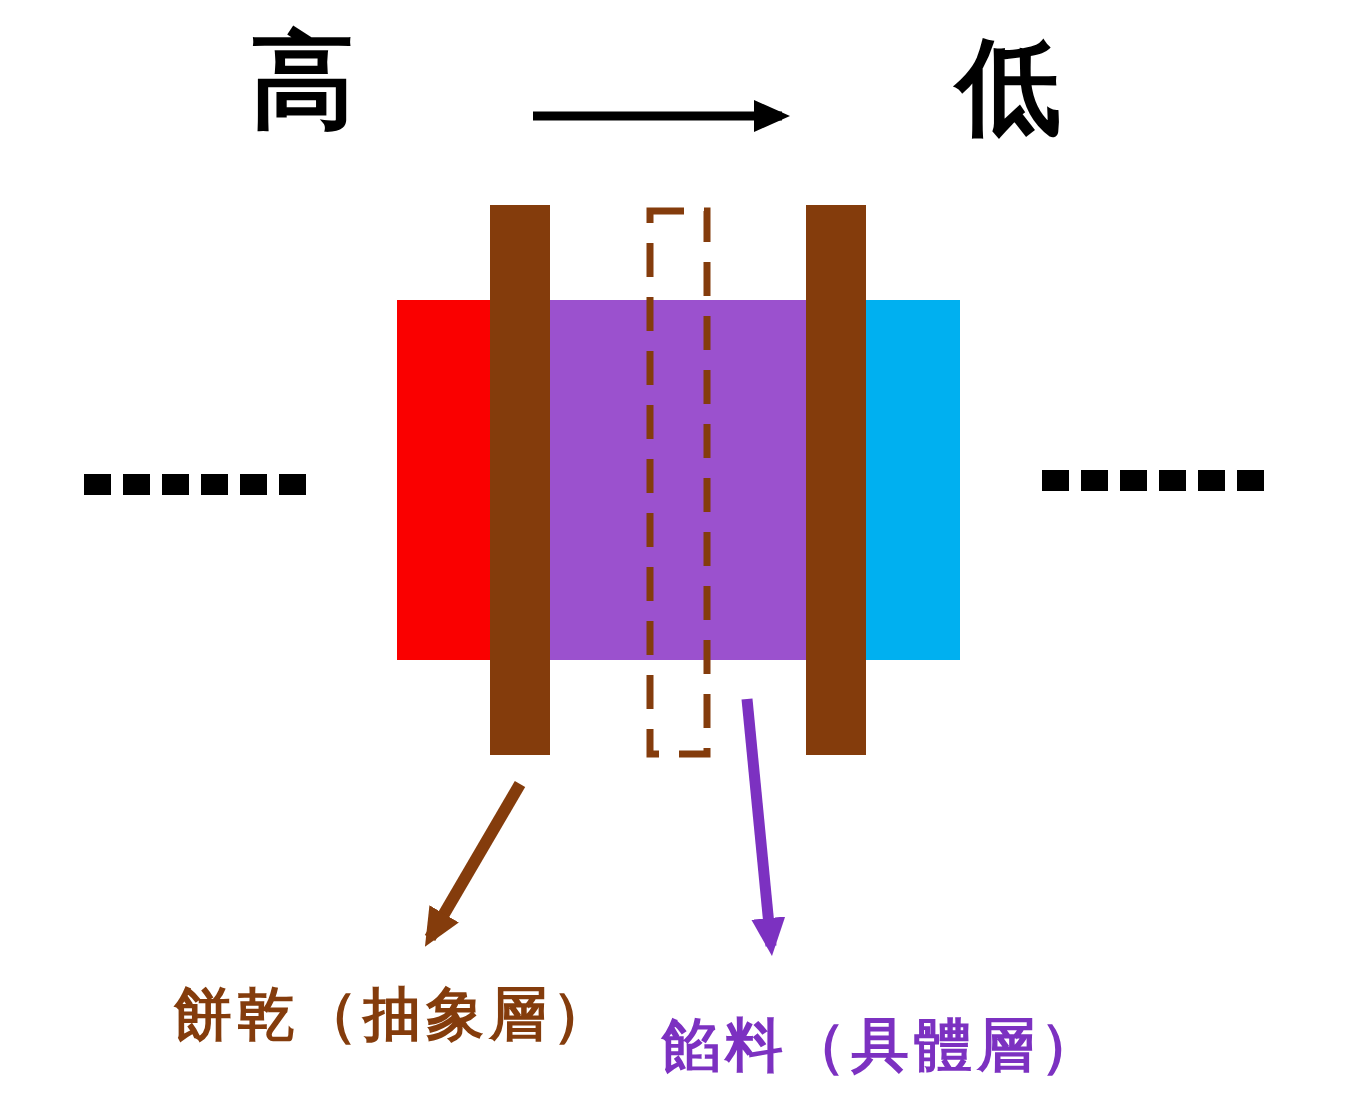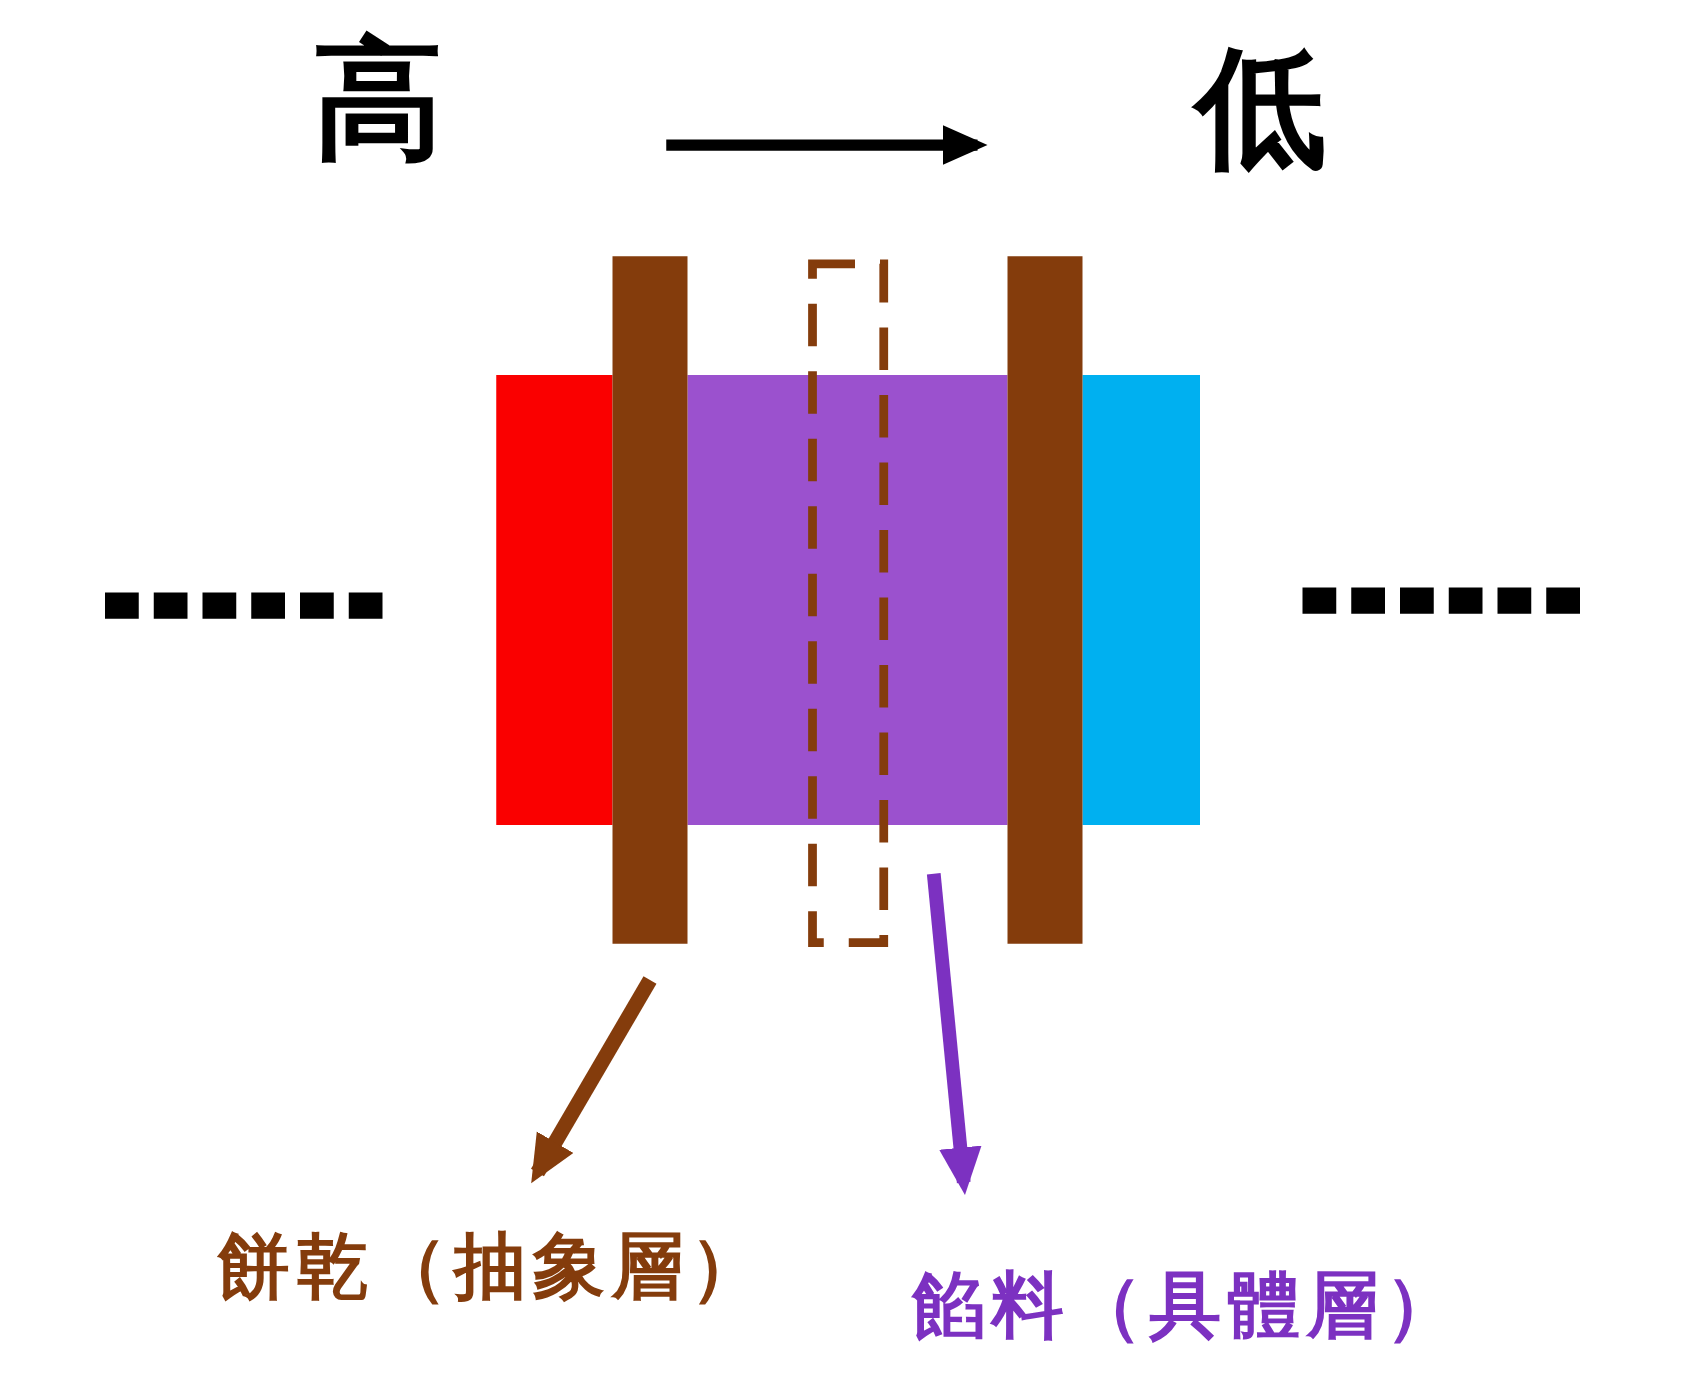"餡料（具體層）" .filling-label { left: 730px -> 662px }
